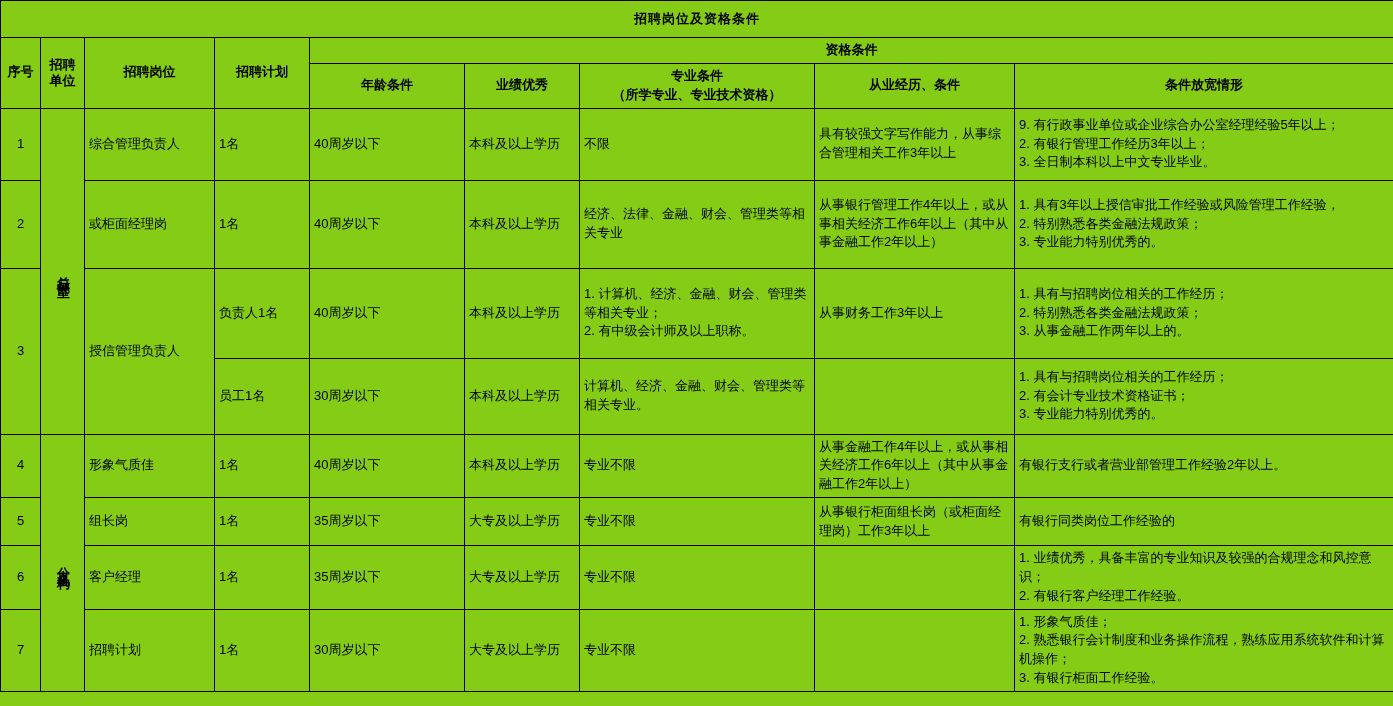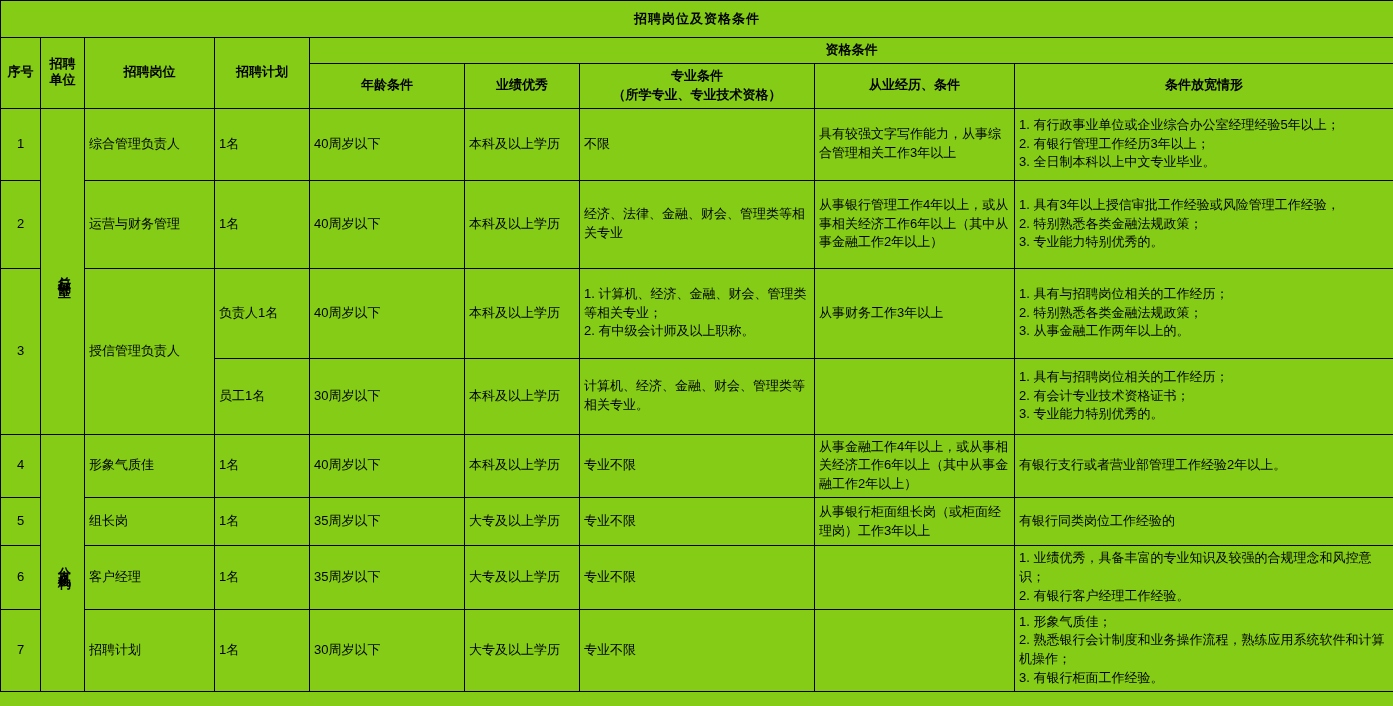"招聘" .vert-wrap { font-family: Liberation Mono, monospace -> none }
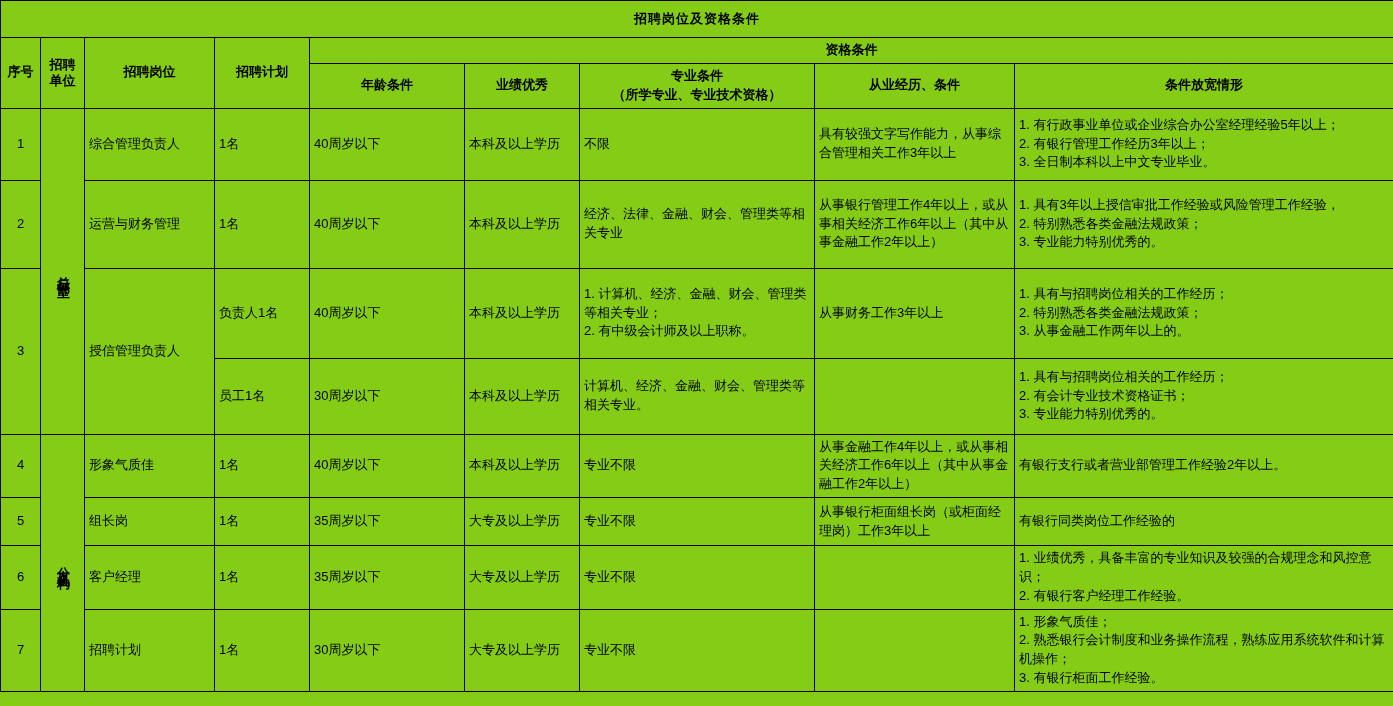"1. 有行政事业单位或企业综合办公室经理经验5年以上；" td.left { text: 1 -> 9 }
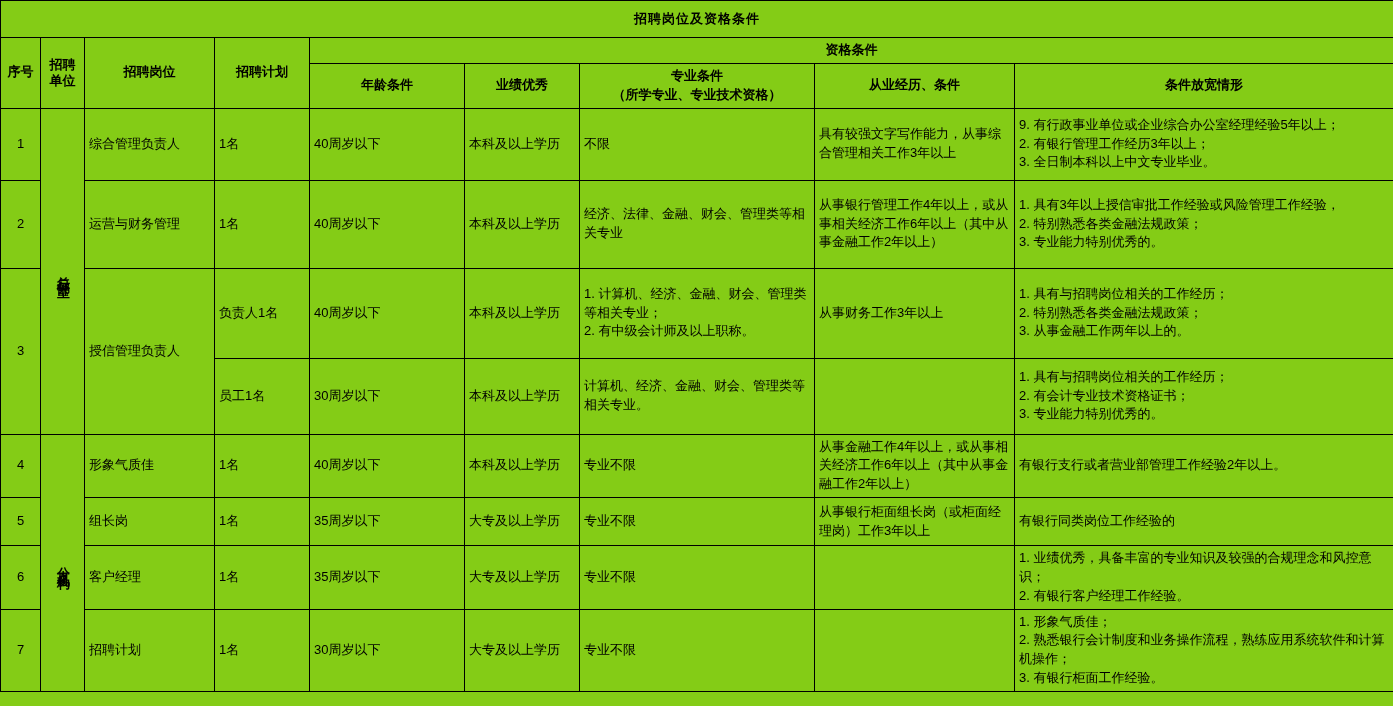"运营与财务管理" td.left { text: 运营与财务管理 -> 或柜面经理岗 }
